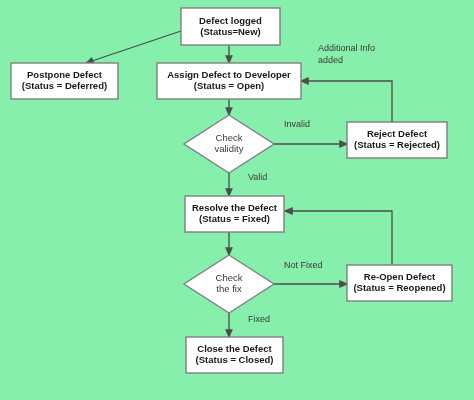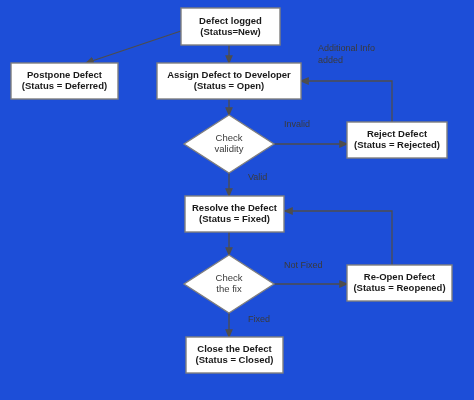"Defect logged" #flowchart-root { background: #1d4ed8 -> #86efac }
